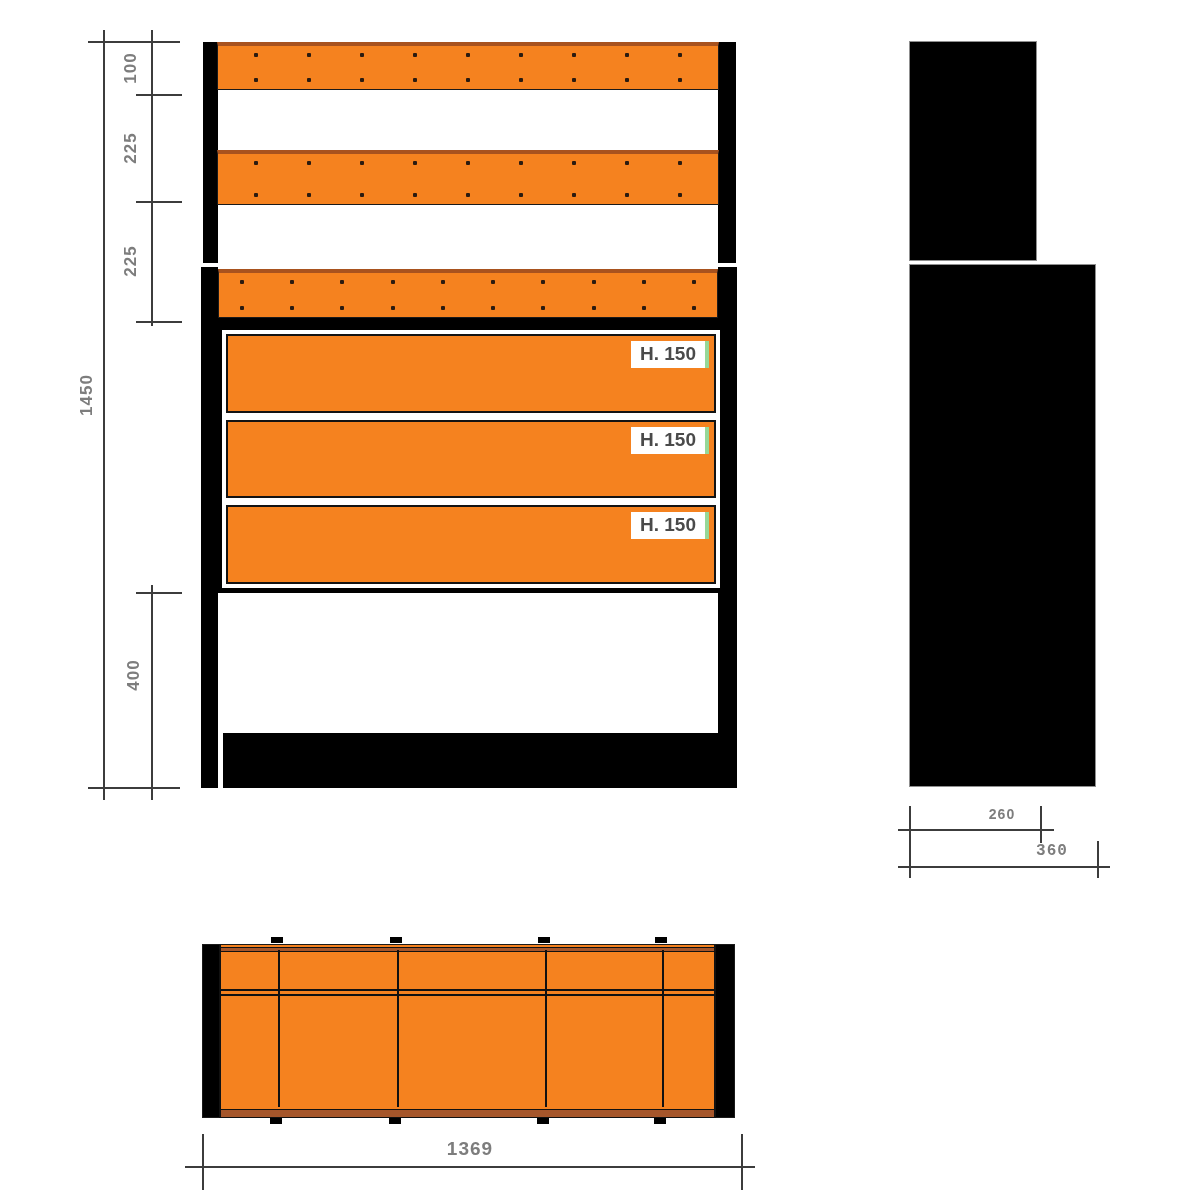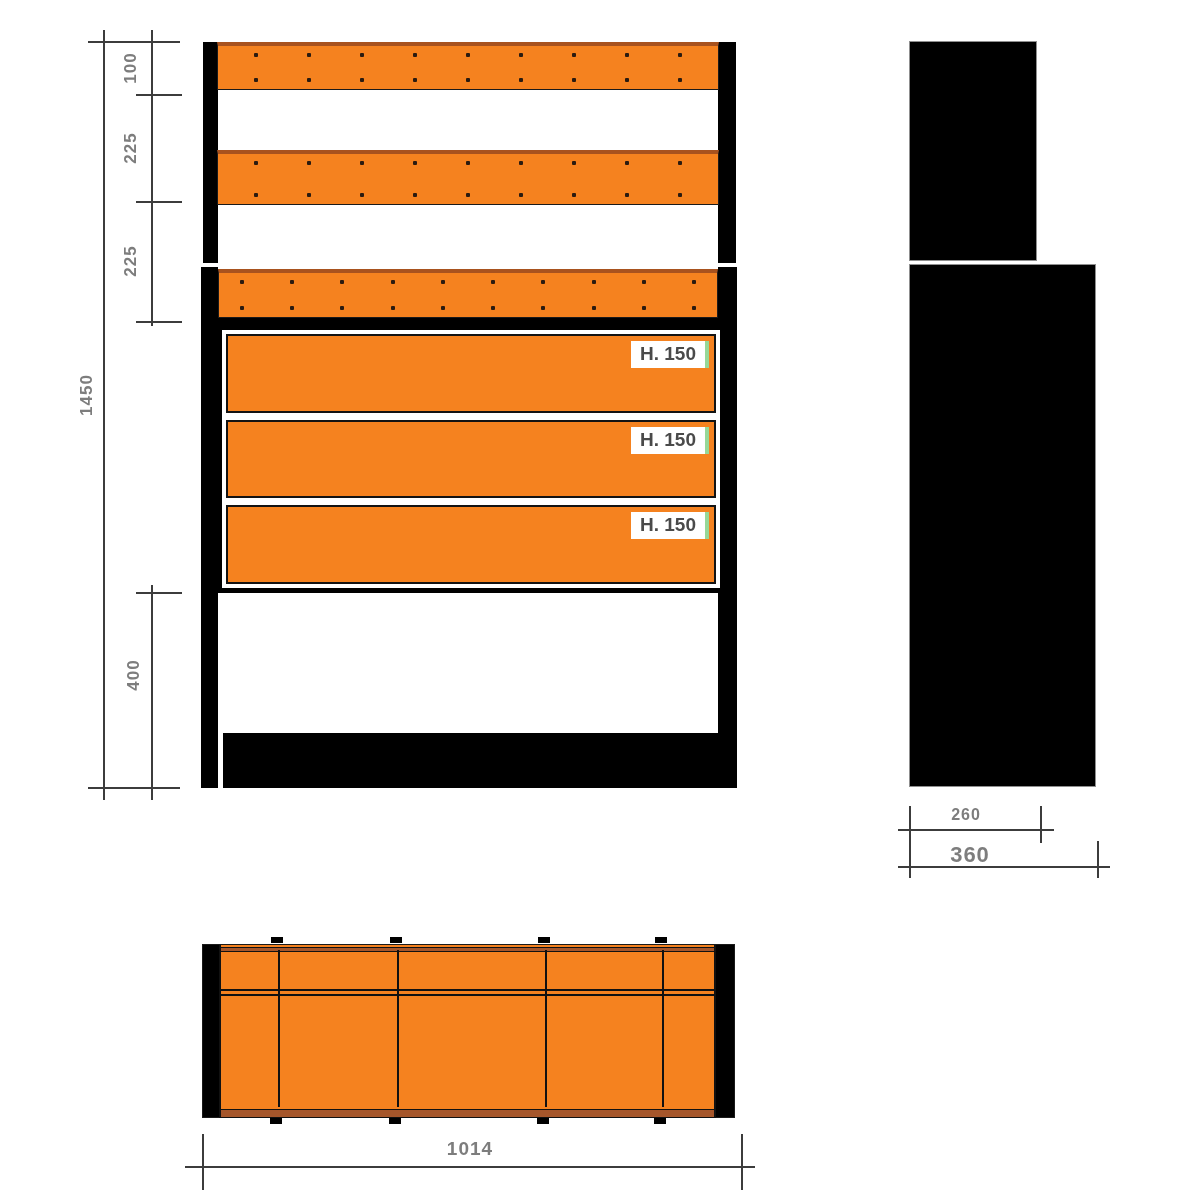"260" .lab-260 { font-size: 16px -> 14px; left: 934px -> 970px }
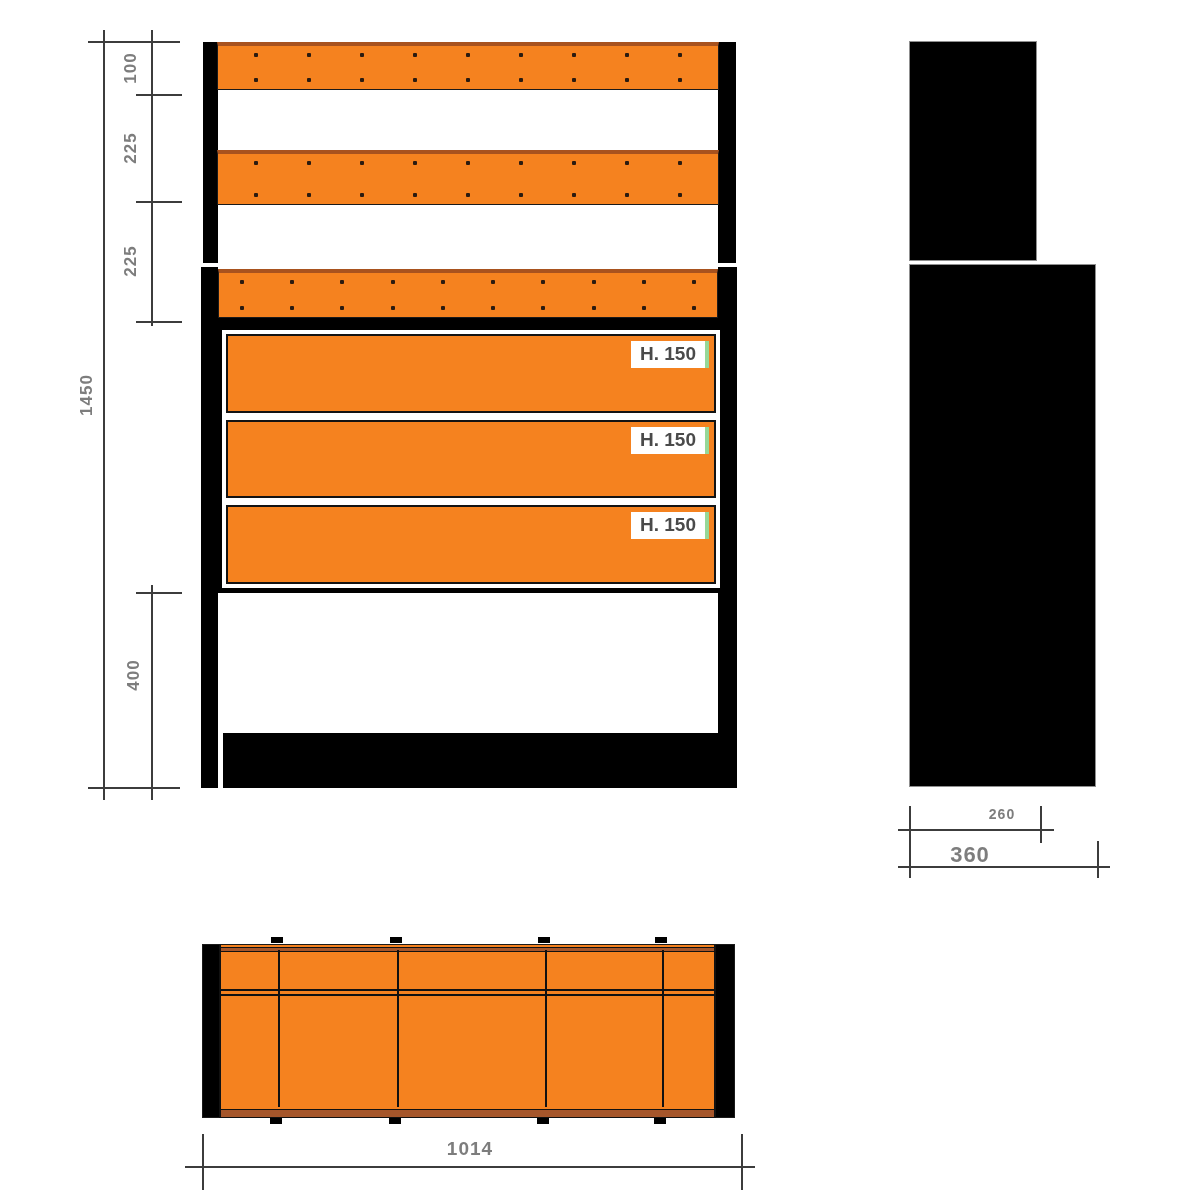"360" .lab-360 { font-family: none -> Liberation Mono, monospace; font-size: 22px -> 16px; left: 938px -> 1020px }
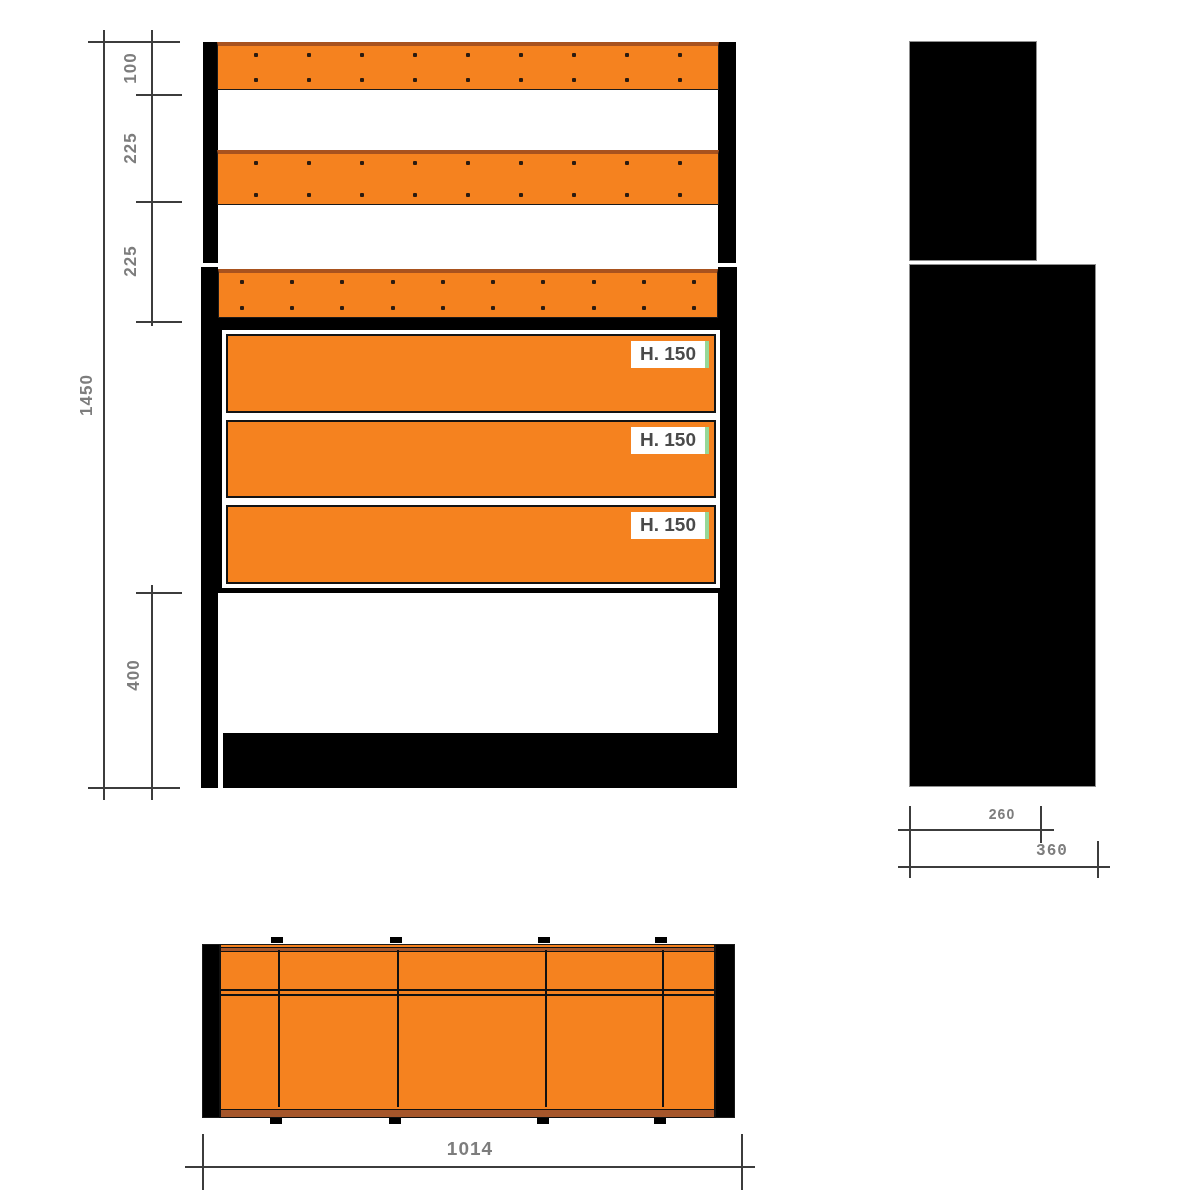"1014" div.dimlabel { text: 1014 -> 1369 }
